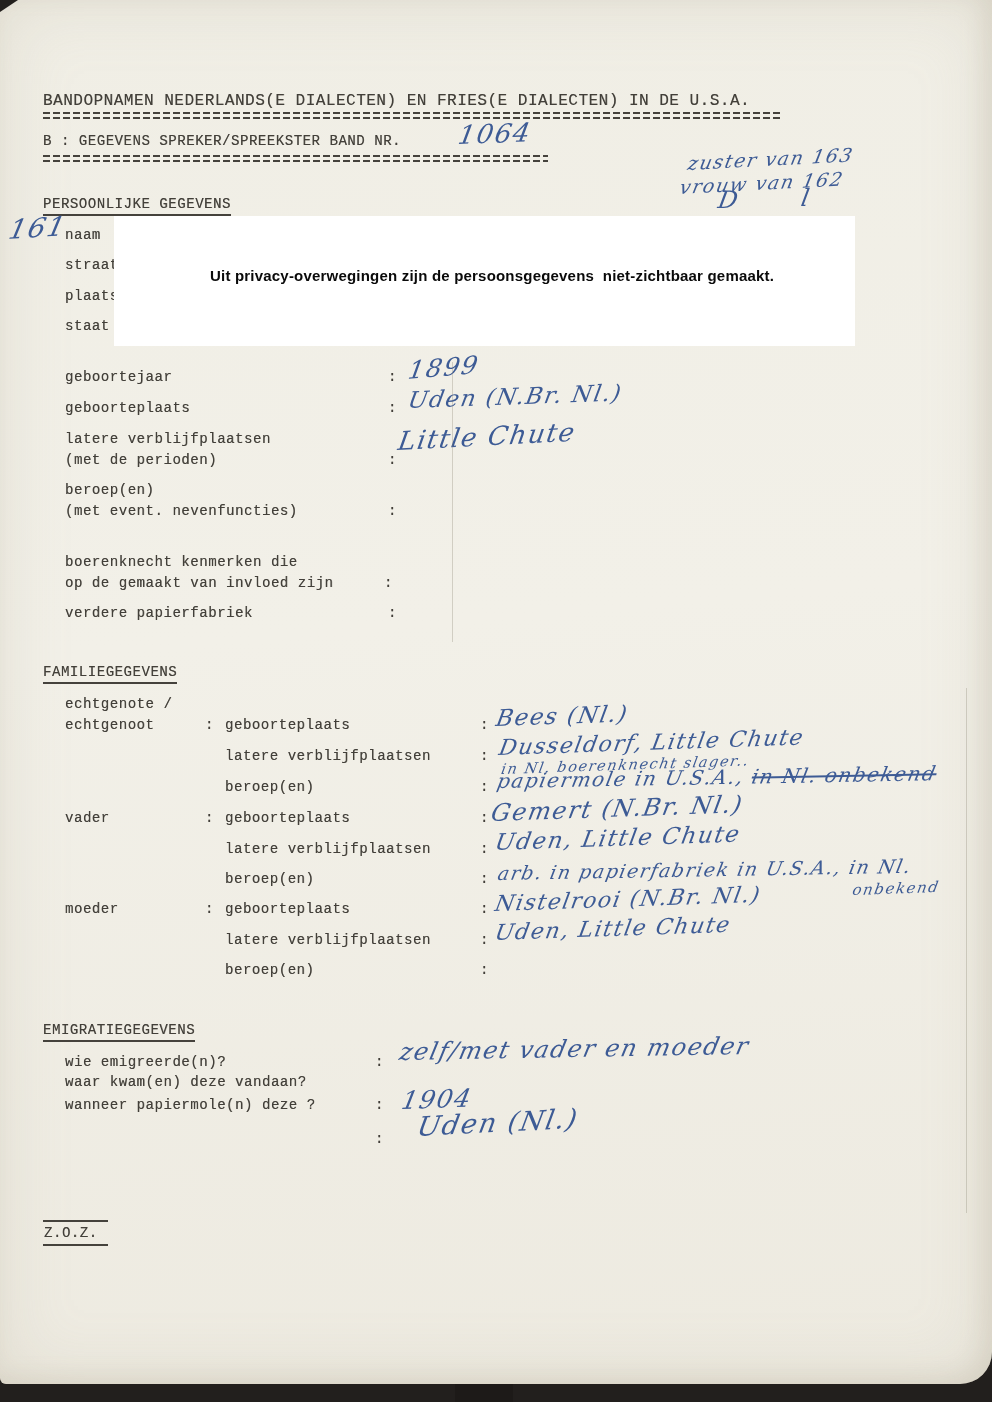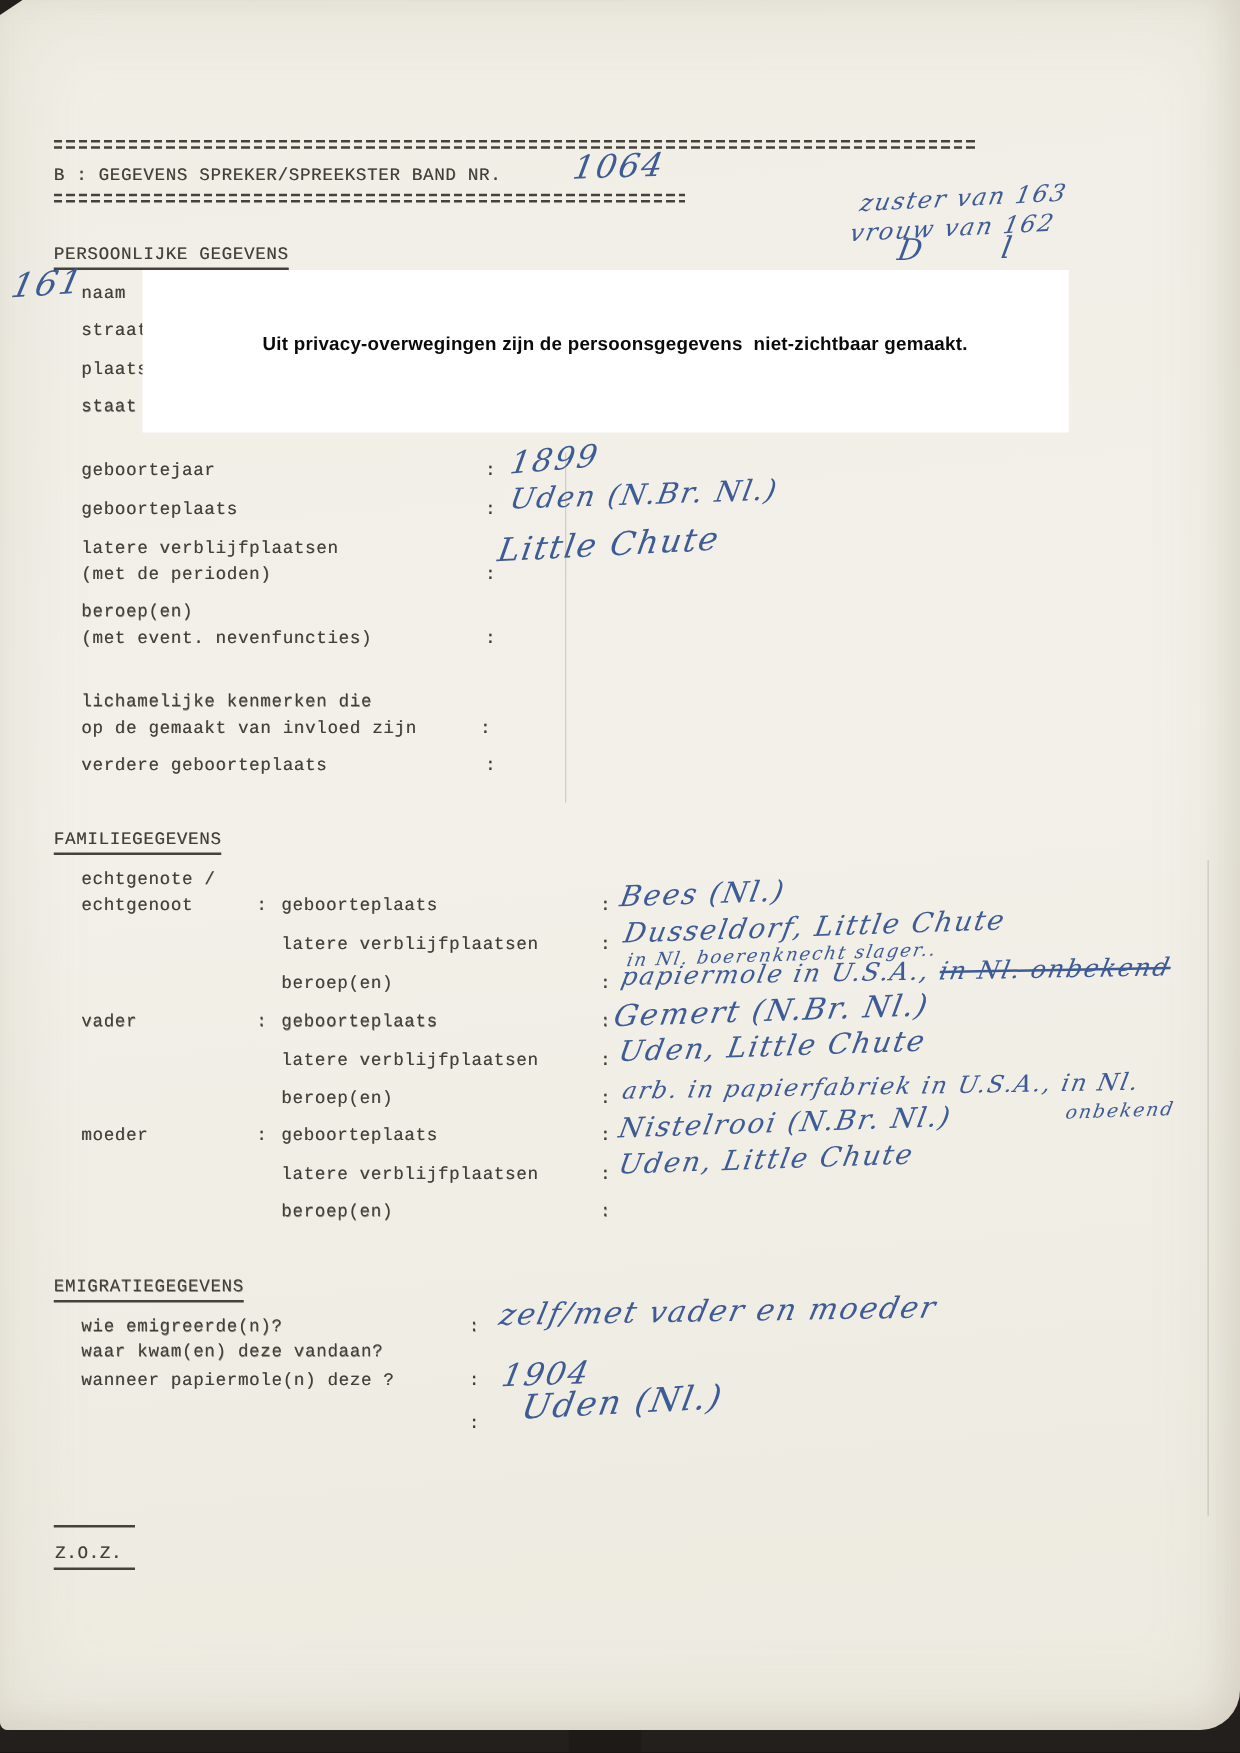"BANDOPNAMEN NEDERLANDS(E DIALECTEN) EN" div.tw { html: none -> <div>BANDOPNAMEN NEDERLANDS(E DIALECTEN) EN FRIES(E DIALECTEN) IN DE U.S.A.</div> }
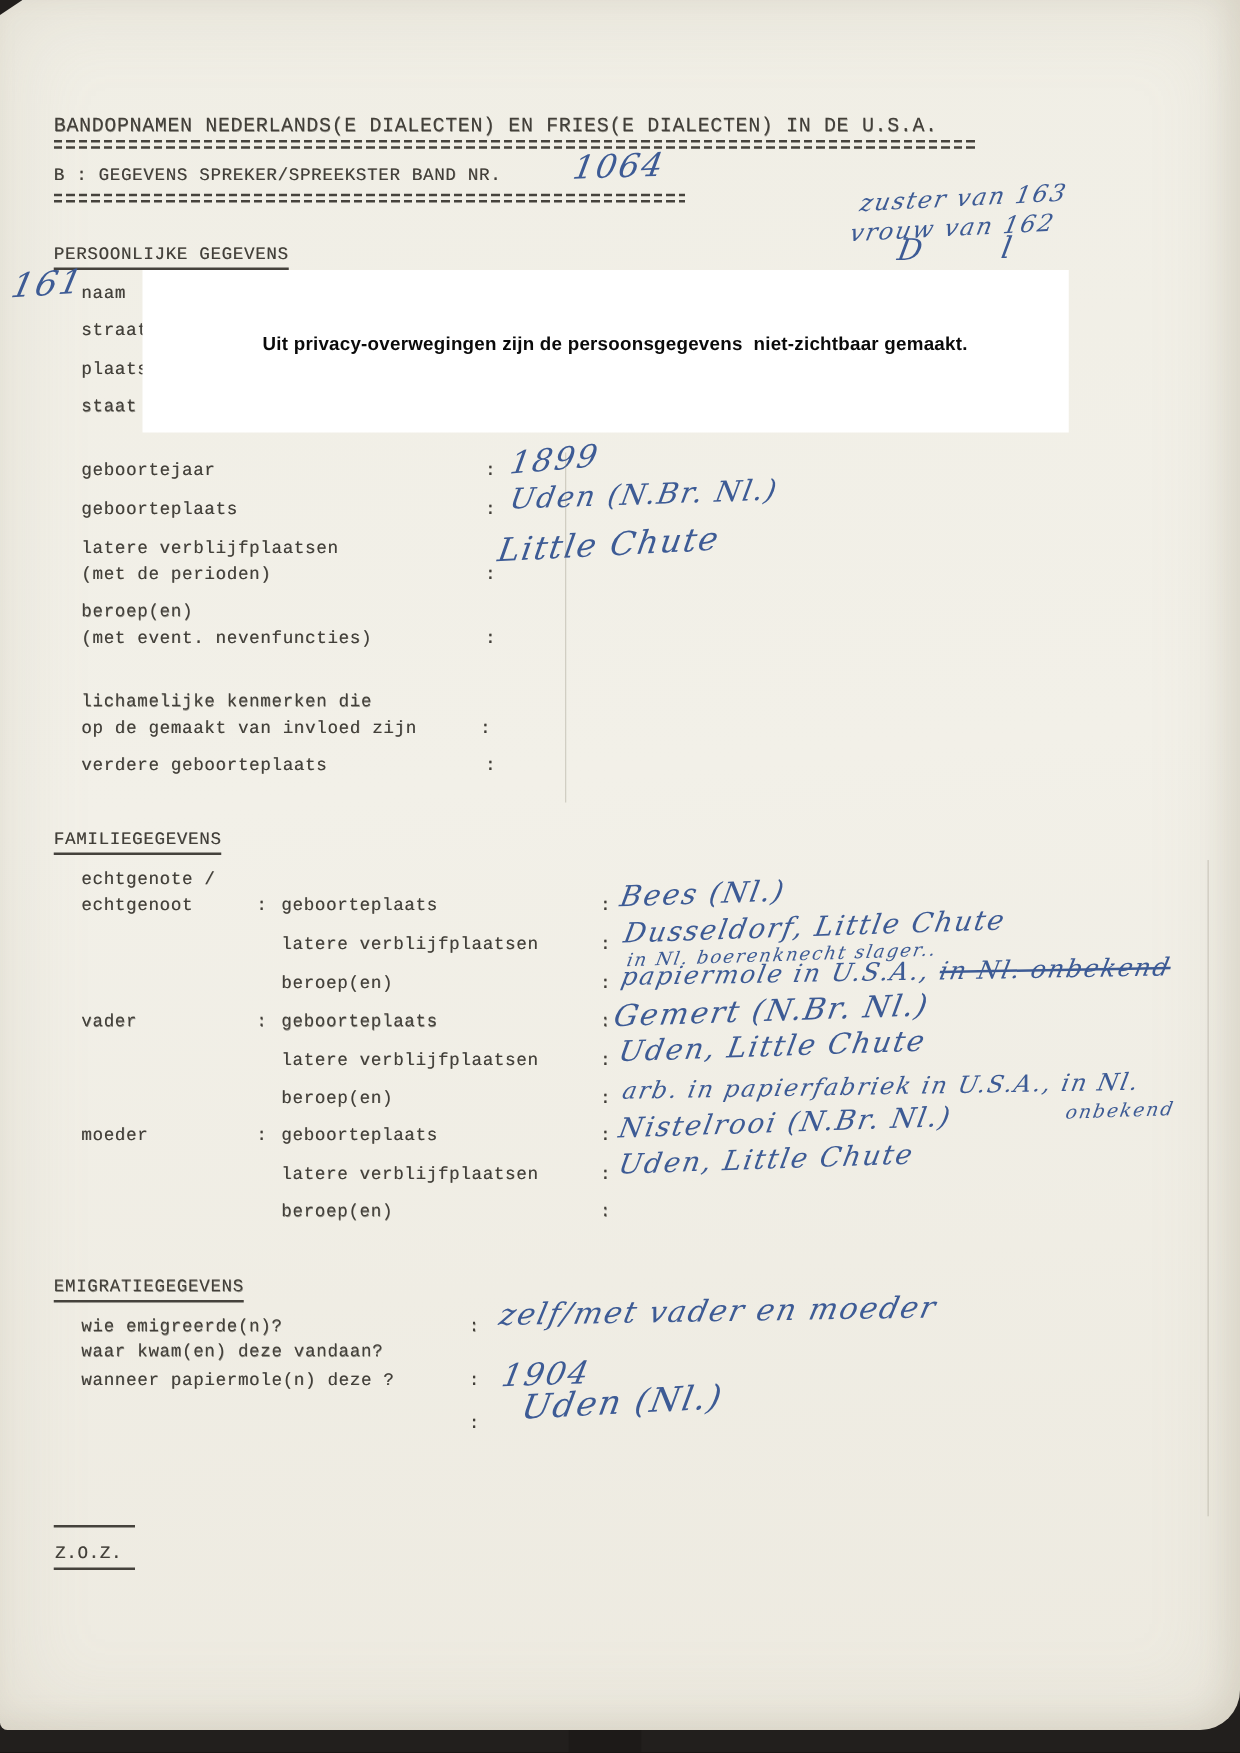"lichamelijke kenmerken die" span.tw { text: lichamelijke -> boerenknecht }
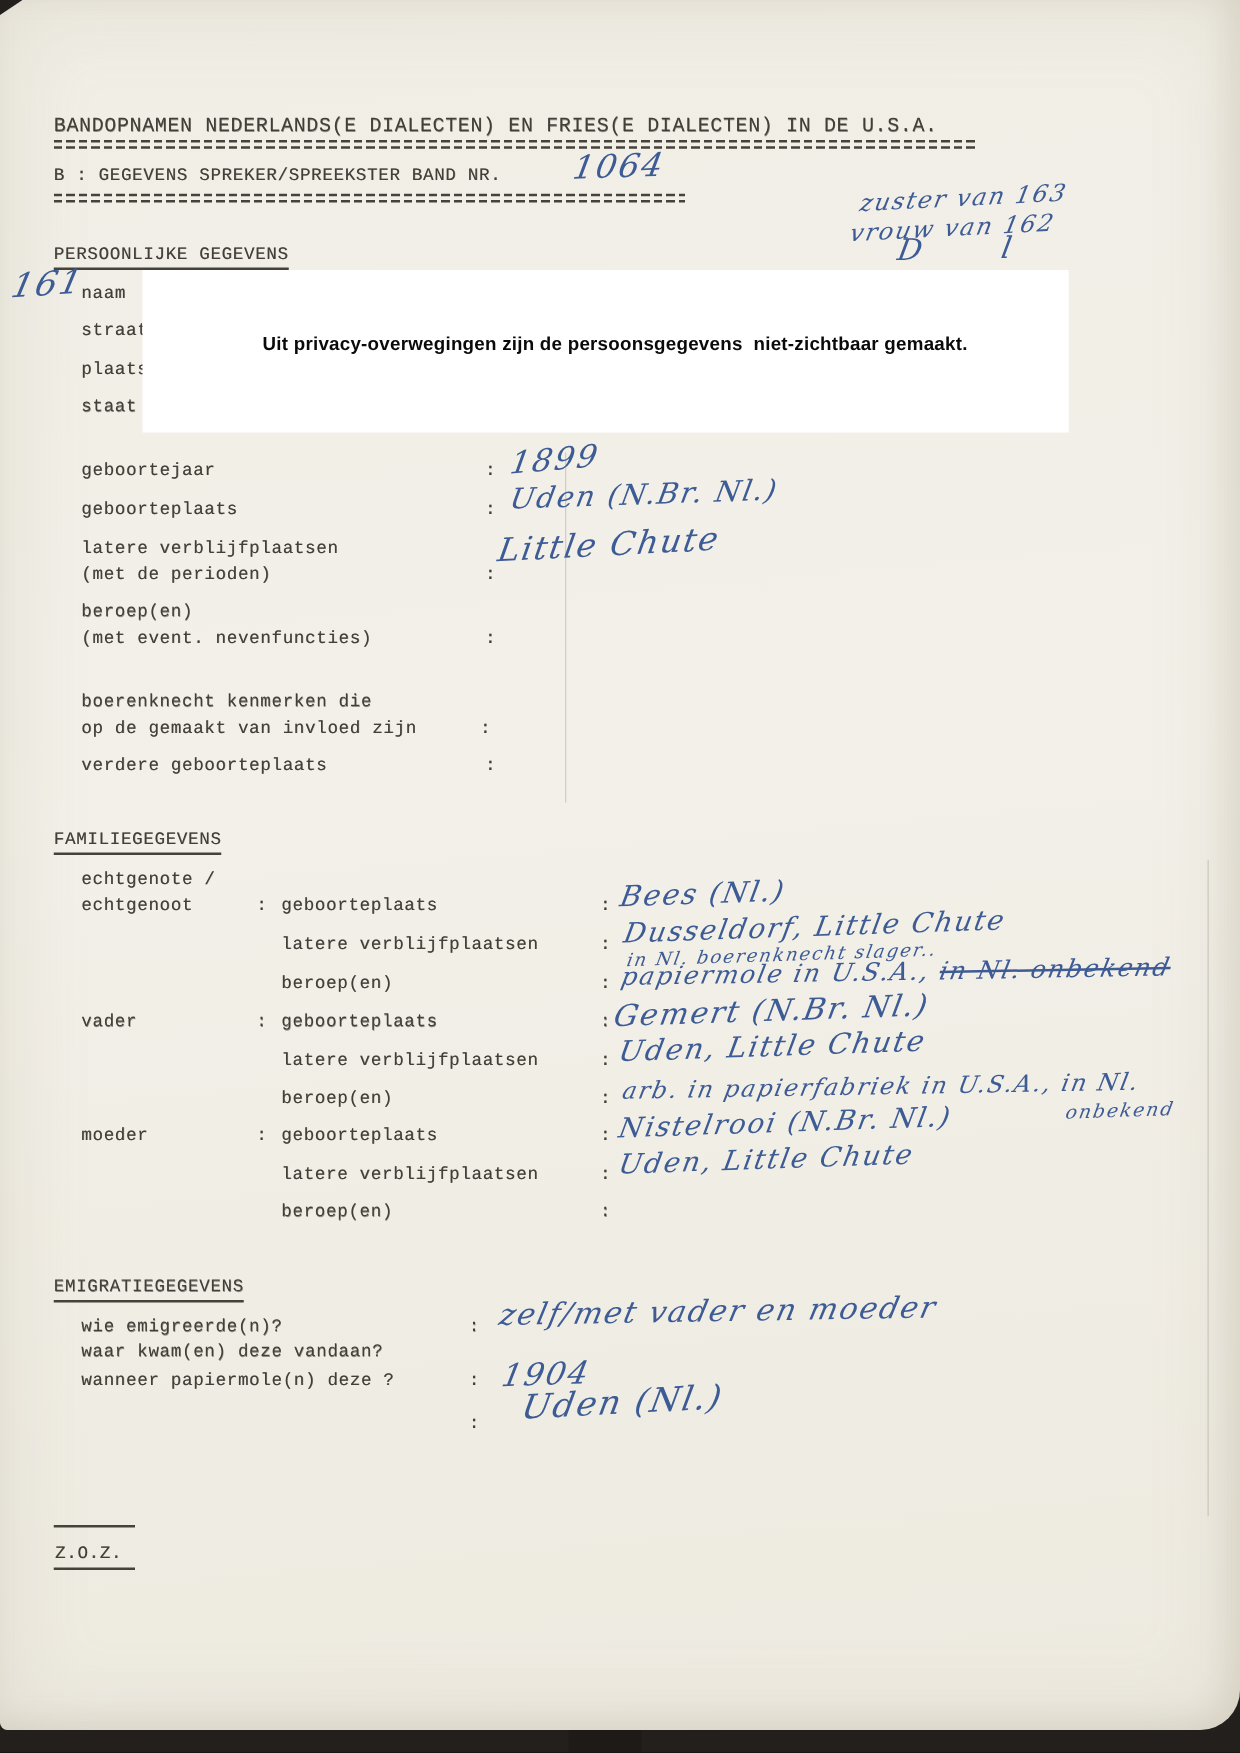"verdere geboorteplaats" span.tw { text: geboorteplaats -> papierfabriek }
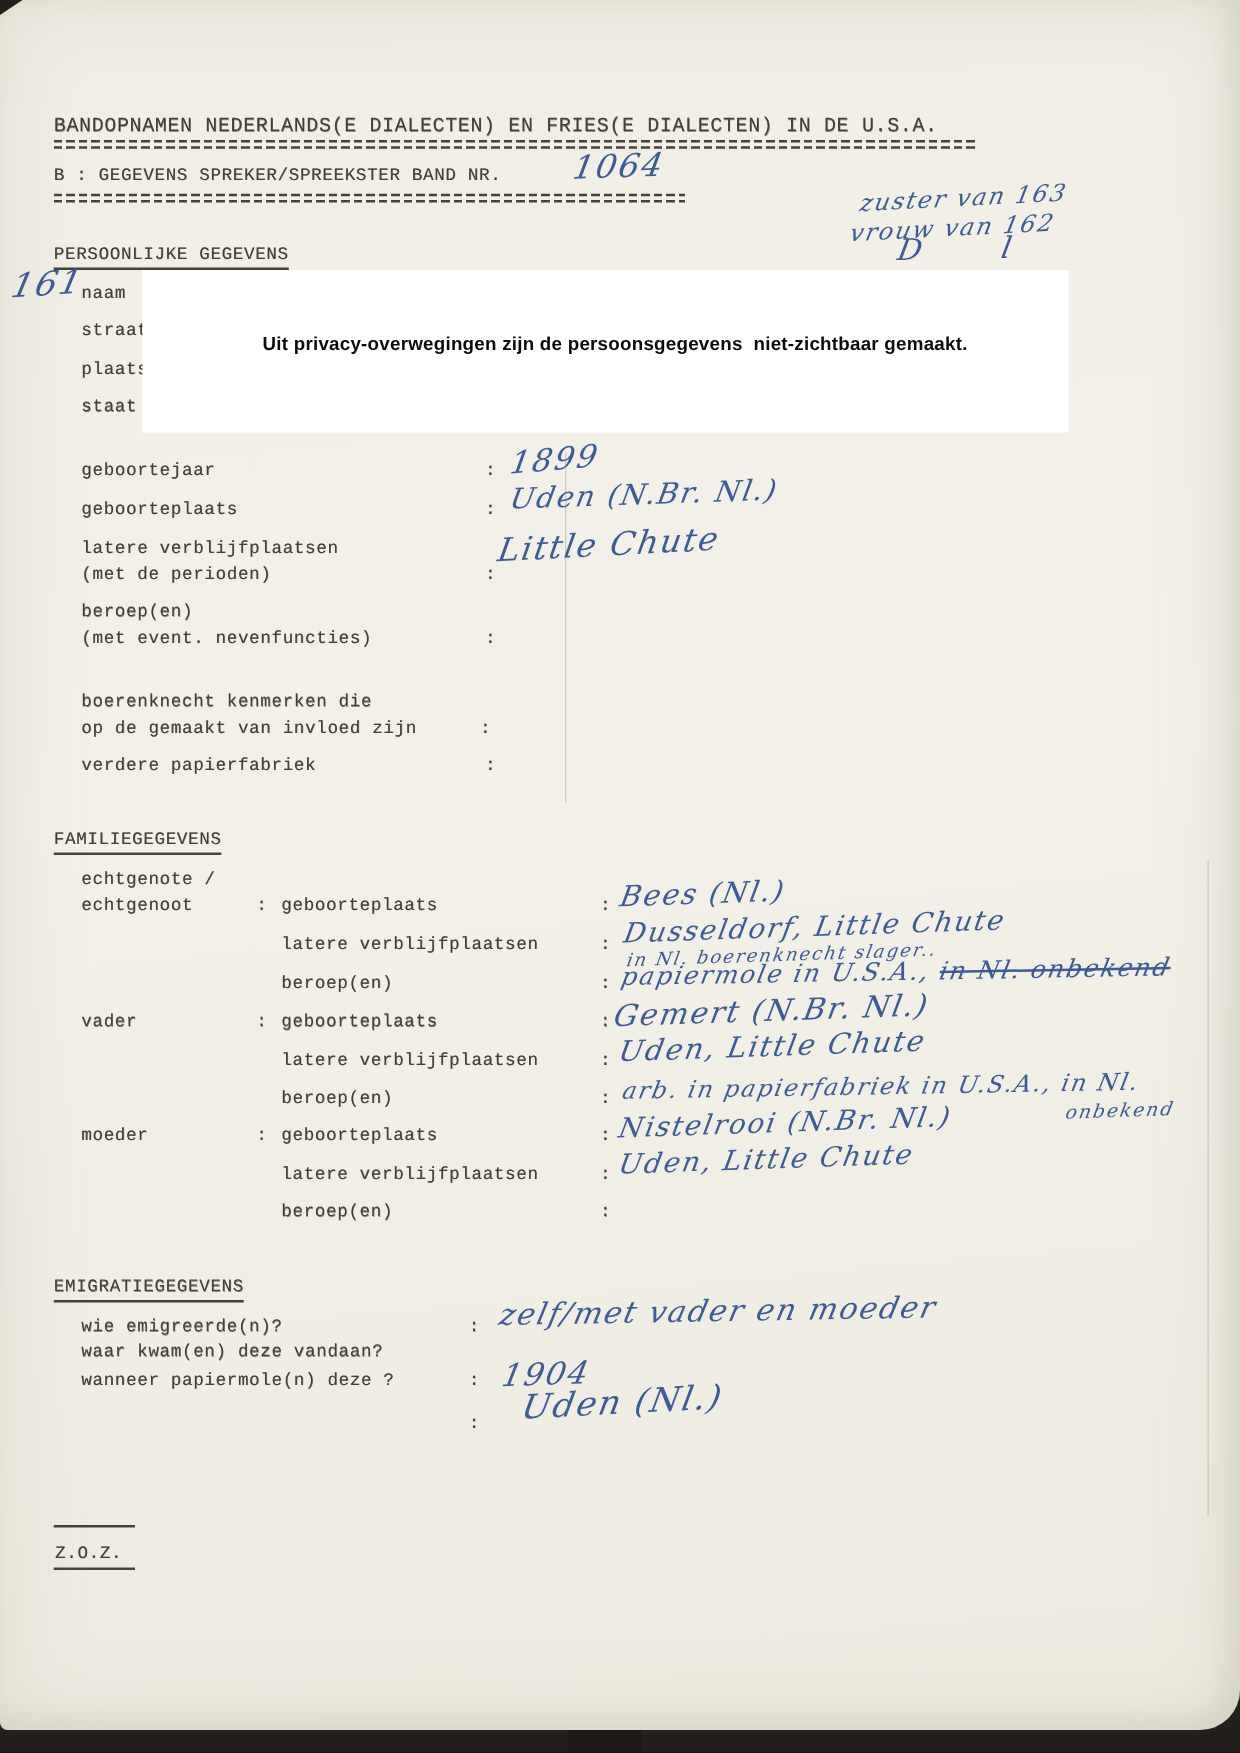"Z.O.Z." .zoz { padding: 13px 10px 3px 1px -> 3px 10px 3px 1px }
